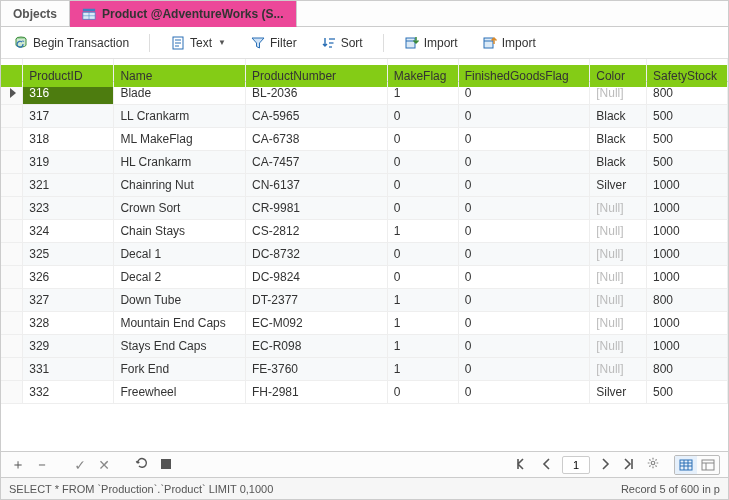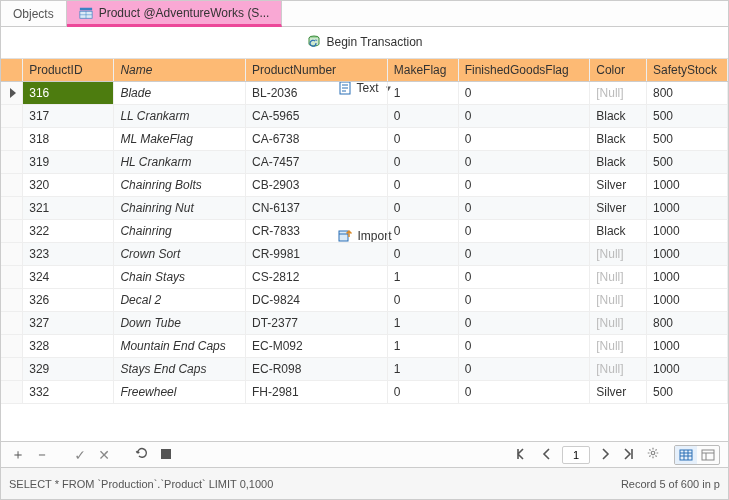"Objects" .tab { font-weight: none -> bold }
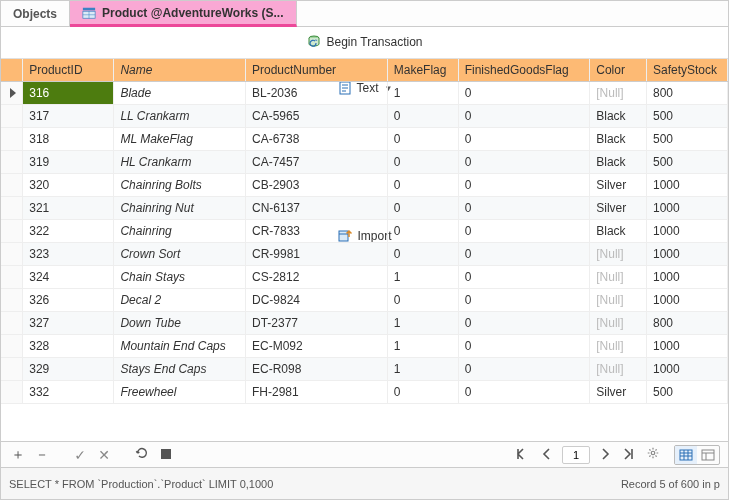"Product @AdventureWorks (S..." .tab.active { background: #f9a8d4 -> #ec4899; border-bottom: 3px solid #ec4899 -> 1px solid #ec4899 }
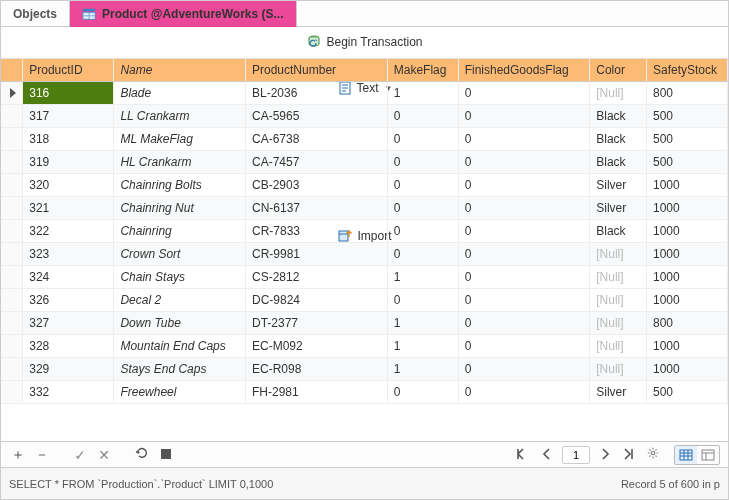"Begin Transaction" .toolbar { flex-direction: column -> none }
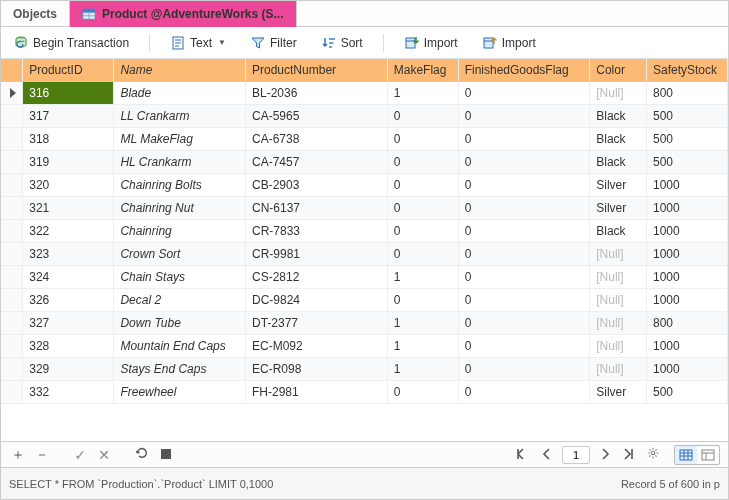"ProductID" table.grid th { background: #fdba74 -> #84cc16; top: 0 -> 6px }
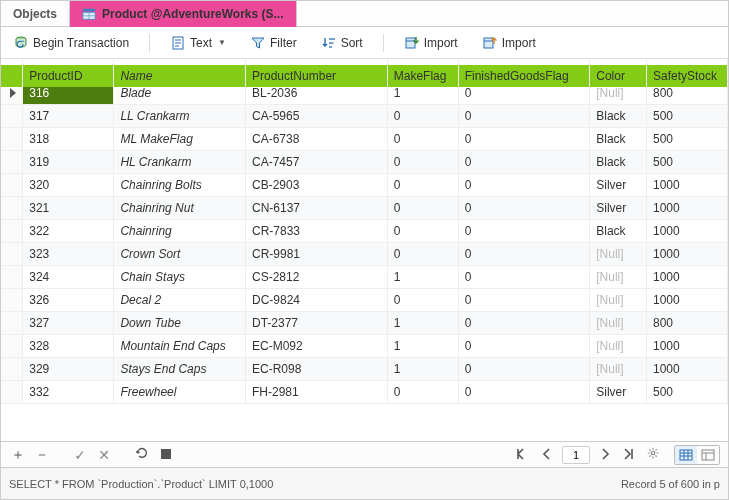"Name" .col-Name { font-style: italic -> none }
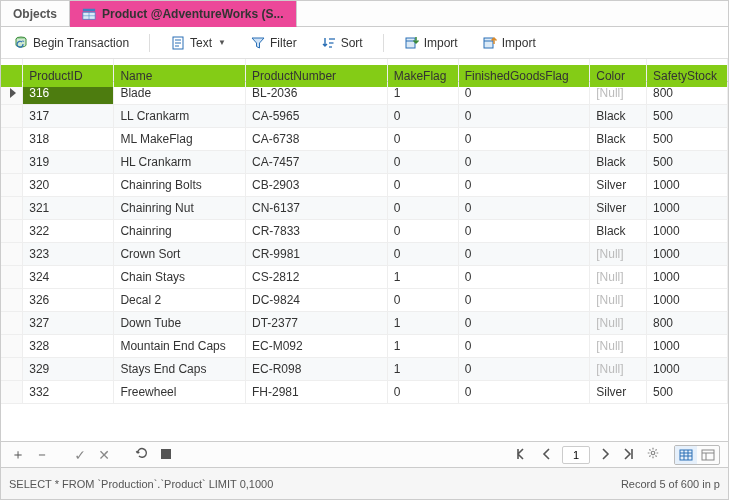"320" tr { html: <tr> <td></td> <td>320</td> <td>Chainring Bolts</td> <td>CB-2903</td> <td>0</td> <td>0</td> <td>Silver</td> <td>1000</td> </tr> -> none }
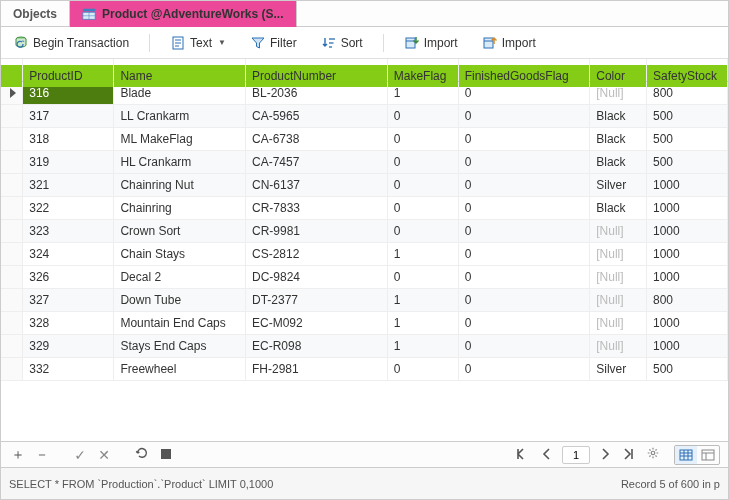"322" tr { html: <tr> <td></td> <td>322</td> <td>Chainring</td> <td>CR-7833</td> <td>0</td> <td>0</td> <td>Black</td> <td>1000</td> </tr> -> none }
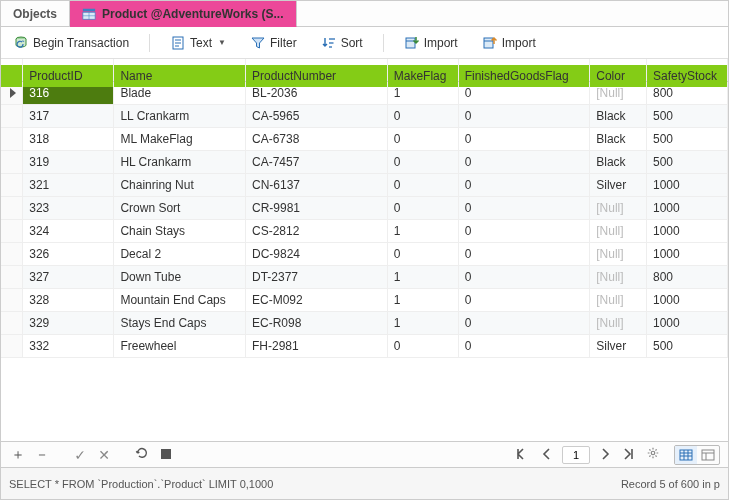"325" tr.alt { html: none -> <tr> <td></td> <td>325</td> <td>Decal 1</td> <td>DC-8732</td> <td>0</td> <td>0</td> <td>[Null]</td> <td>1000</td> </tr> }
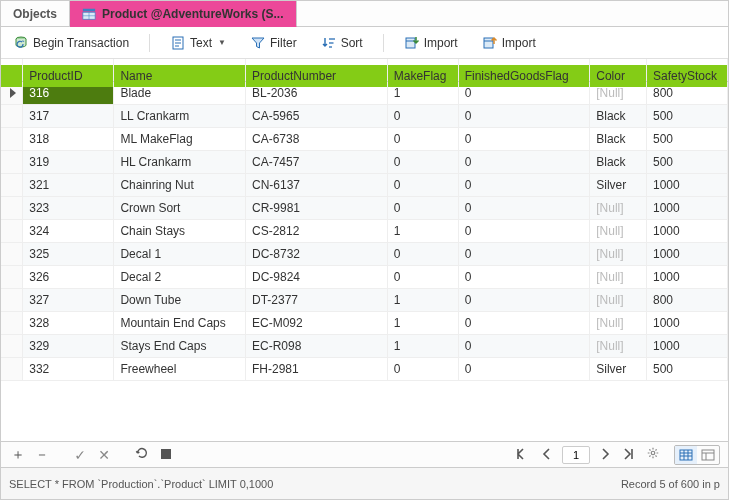"331" tr.alt { html: none -> <tr> <td></td> <td>331</td> <td>Fork End</td> <td>FE-3760</td> <td>1</td> <td>0</td> <td>[Null]</td> <td>800</td> </tr> }
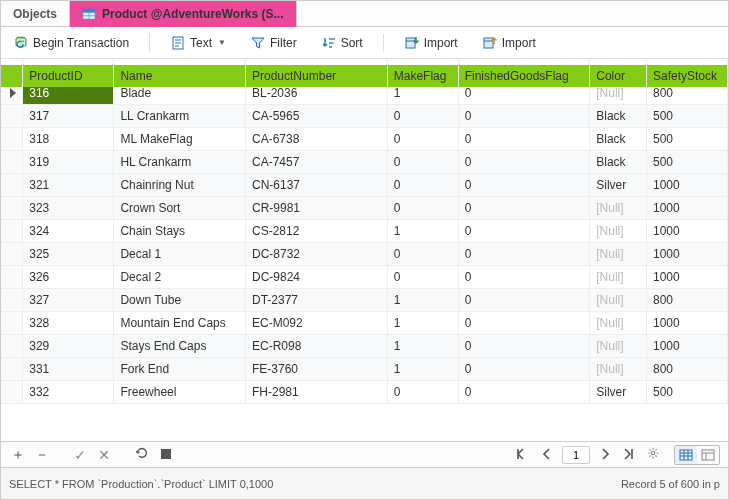"SELECT * FROM `Production`.`Product`" .status-bar { height: 32px -> 22px }
